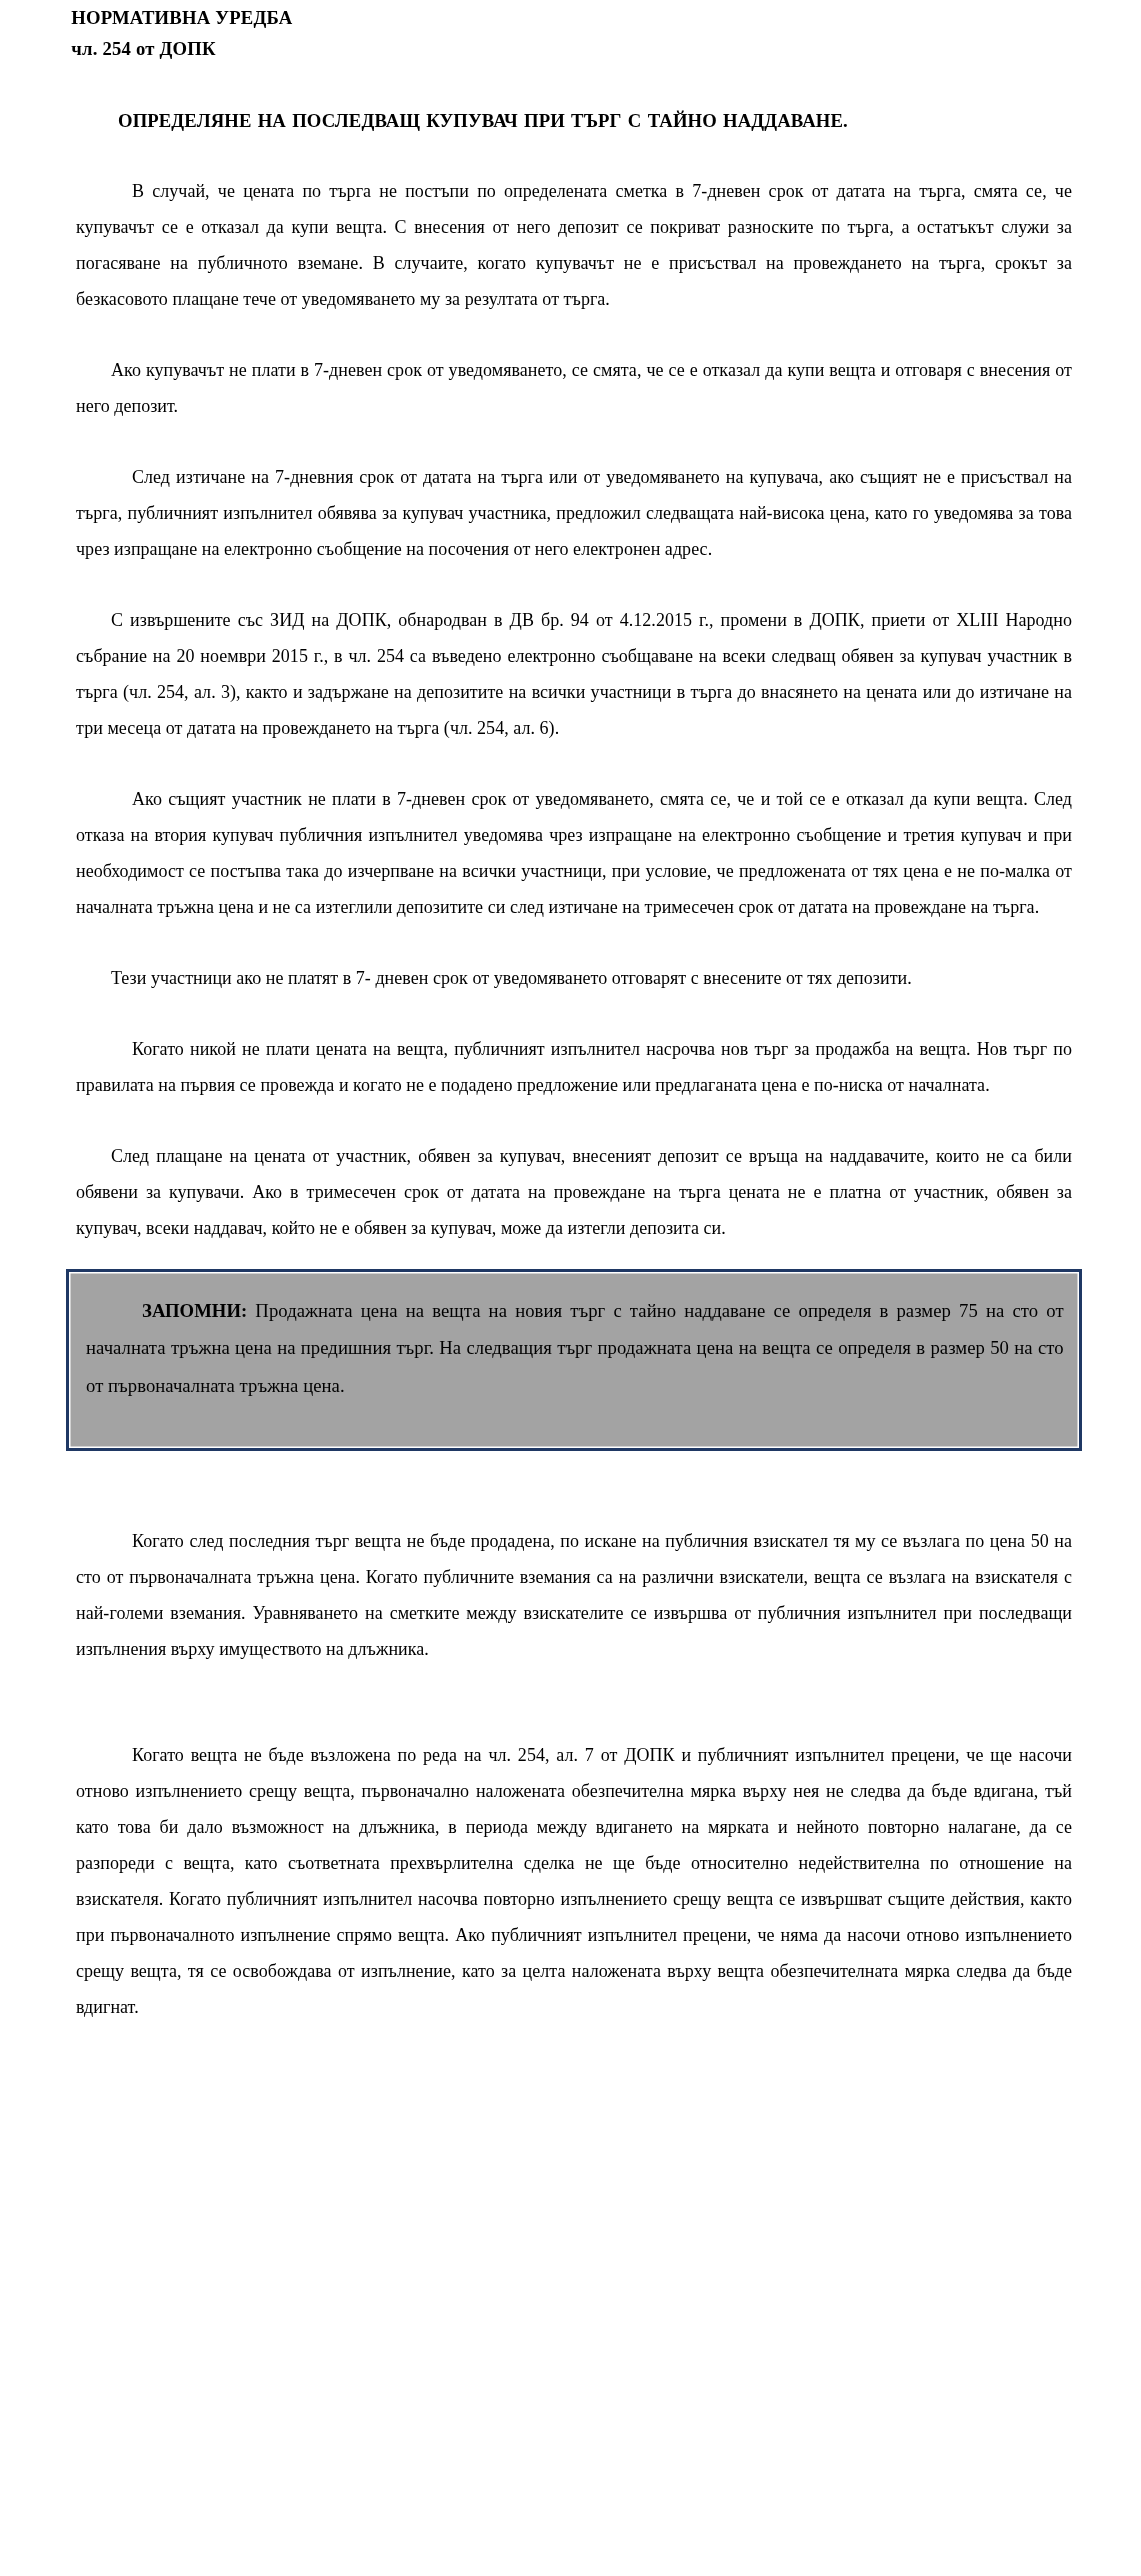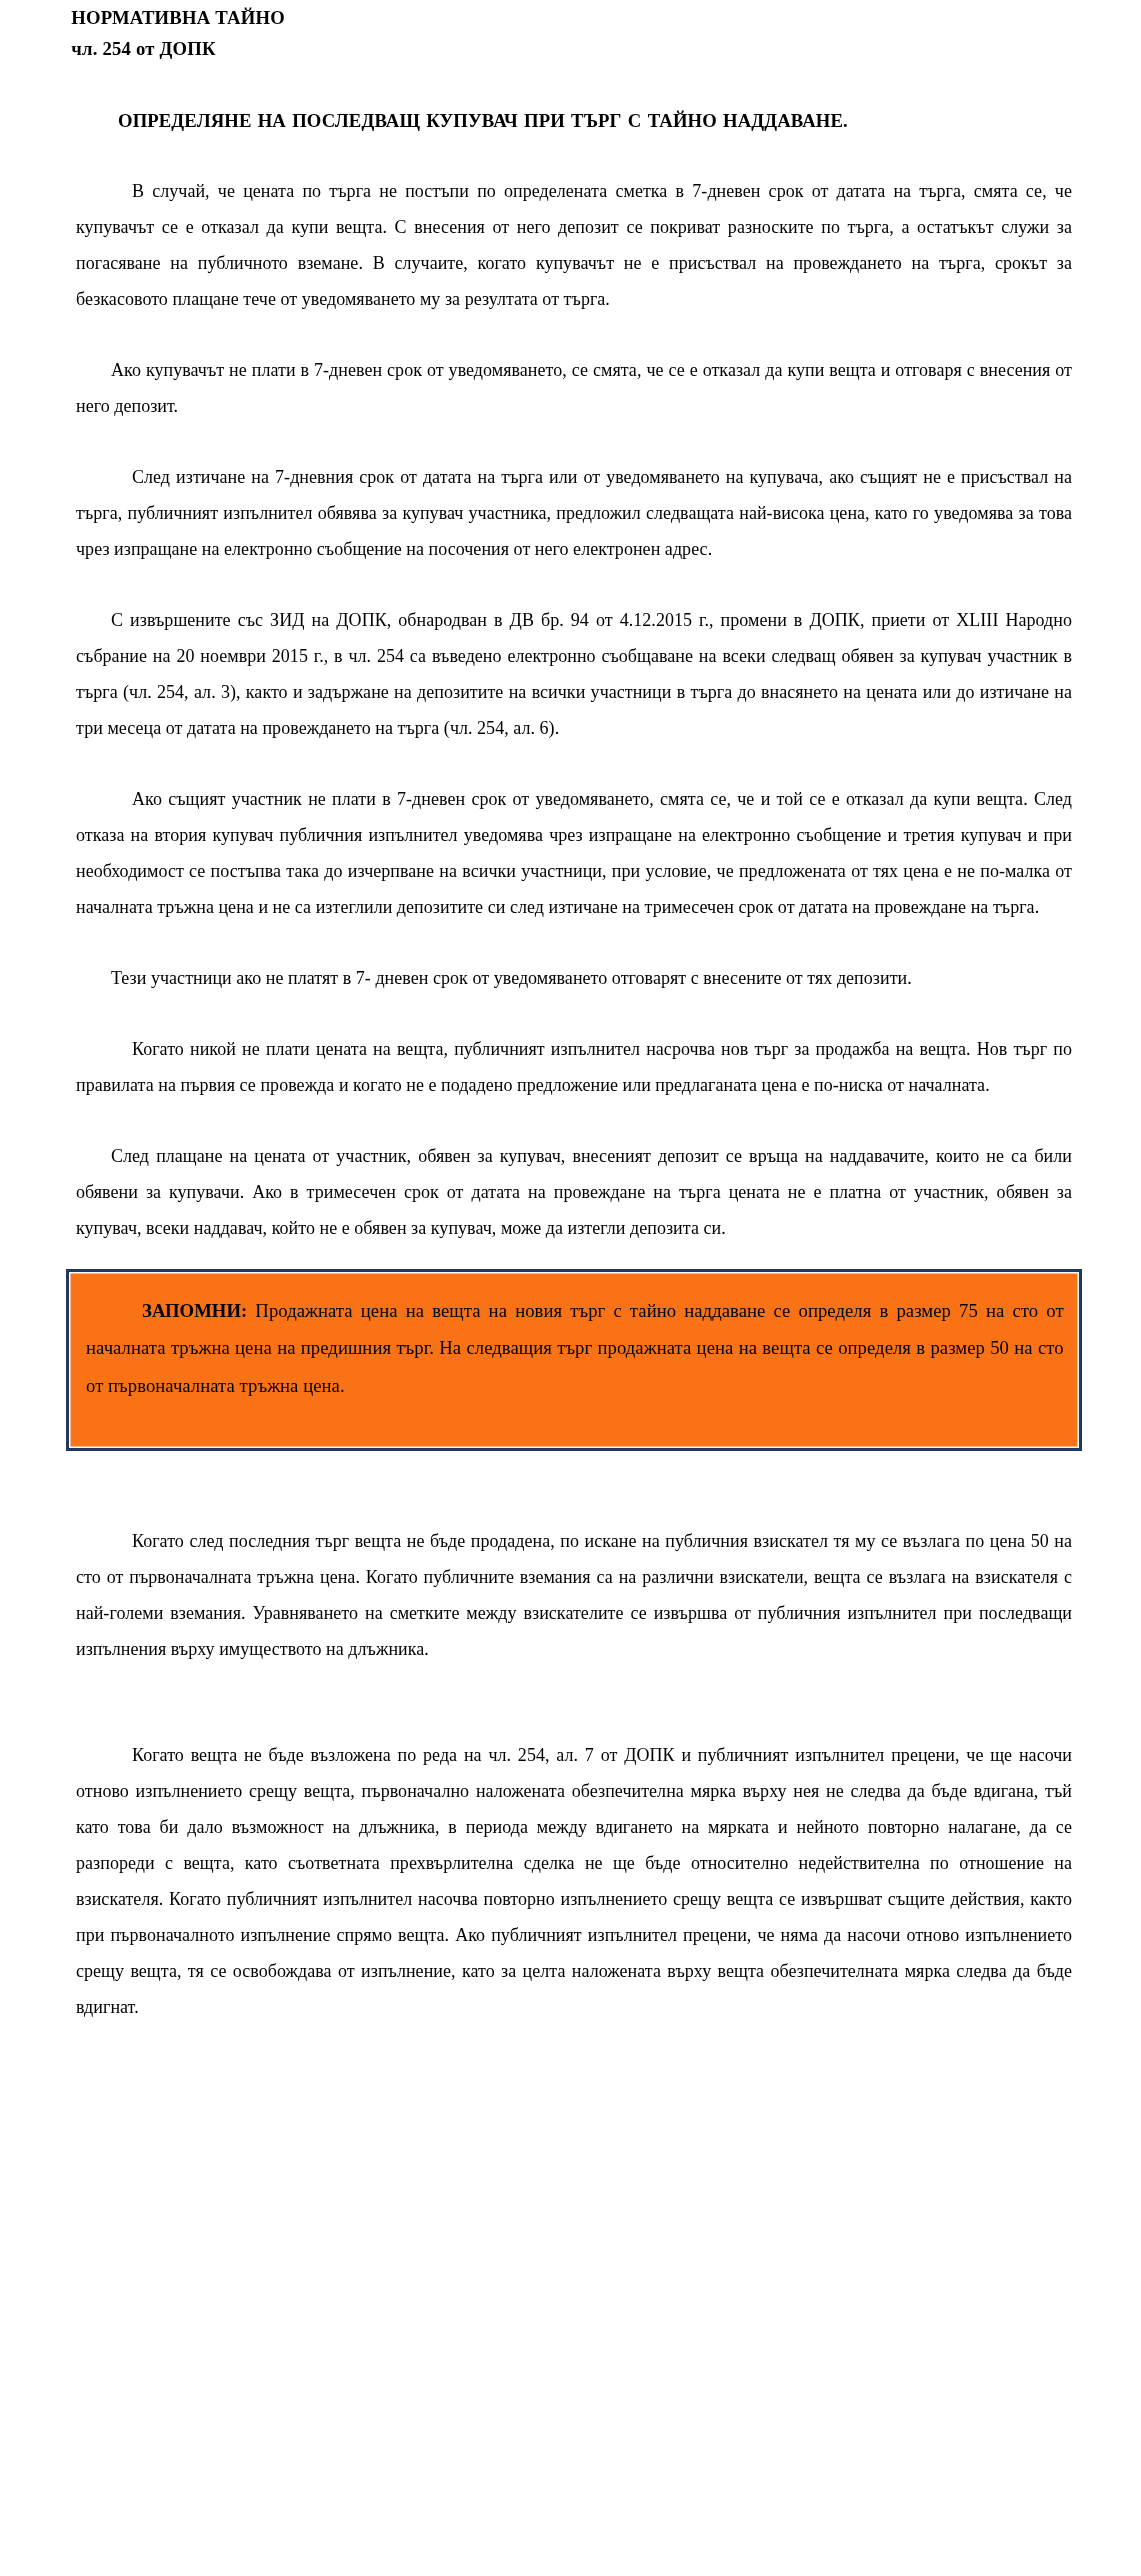"НОРМАТИВНА ТАЙНО" div.hdr-line { text: ТАЙНО -> УРЕДБА }
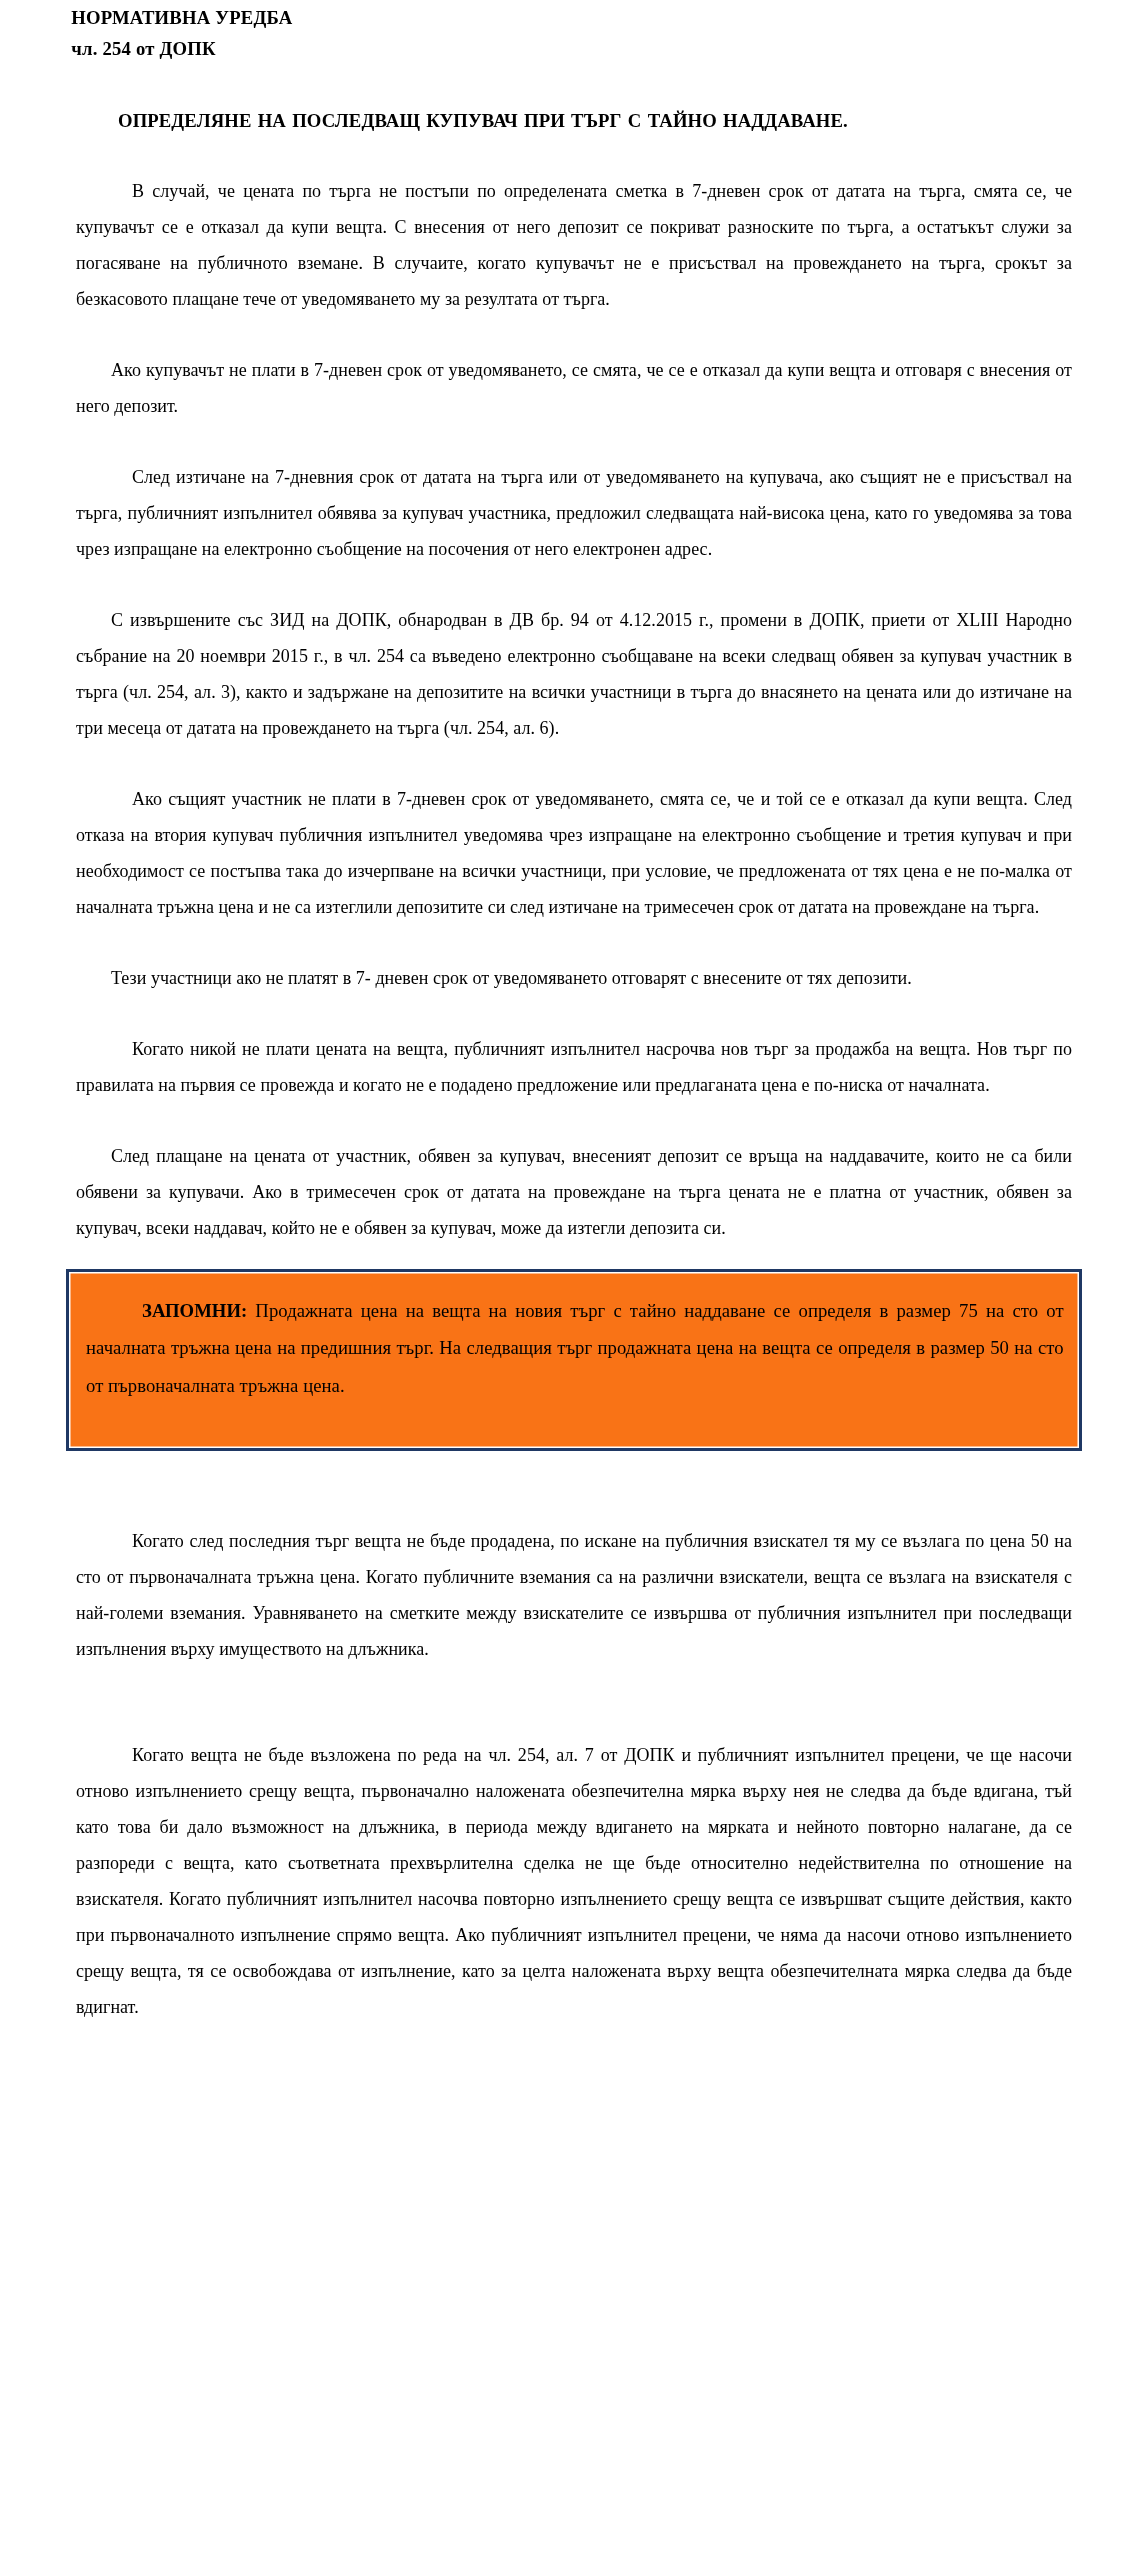"ЗАПОМНИ: Продажната цена на вещта" .remember-box { background: #f97316 -> #a3a3a3 }
